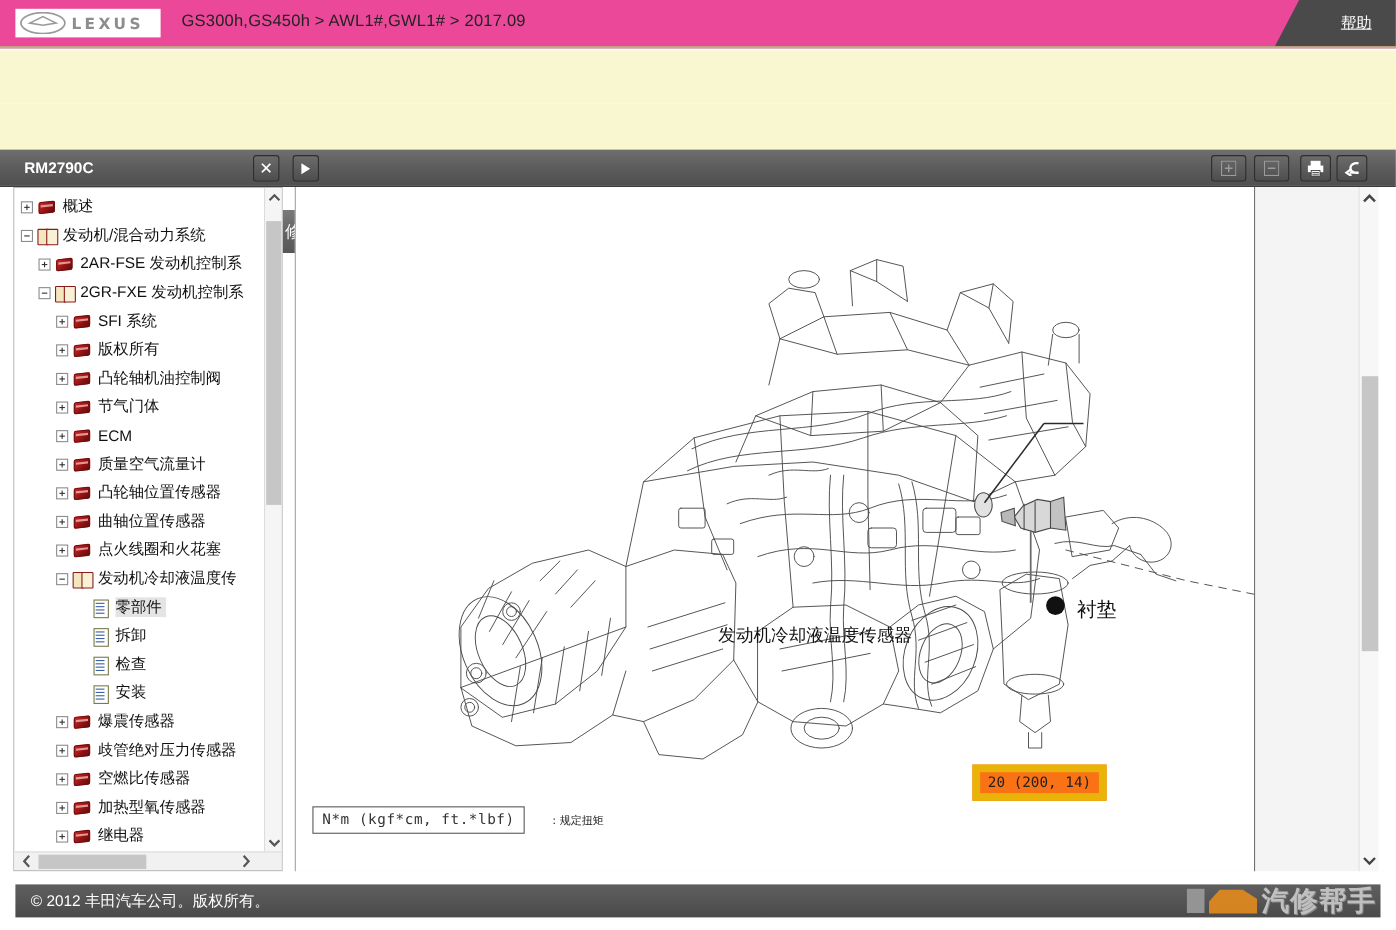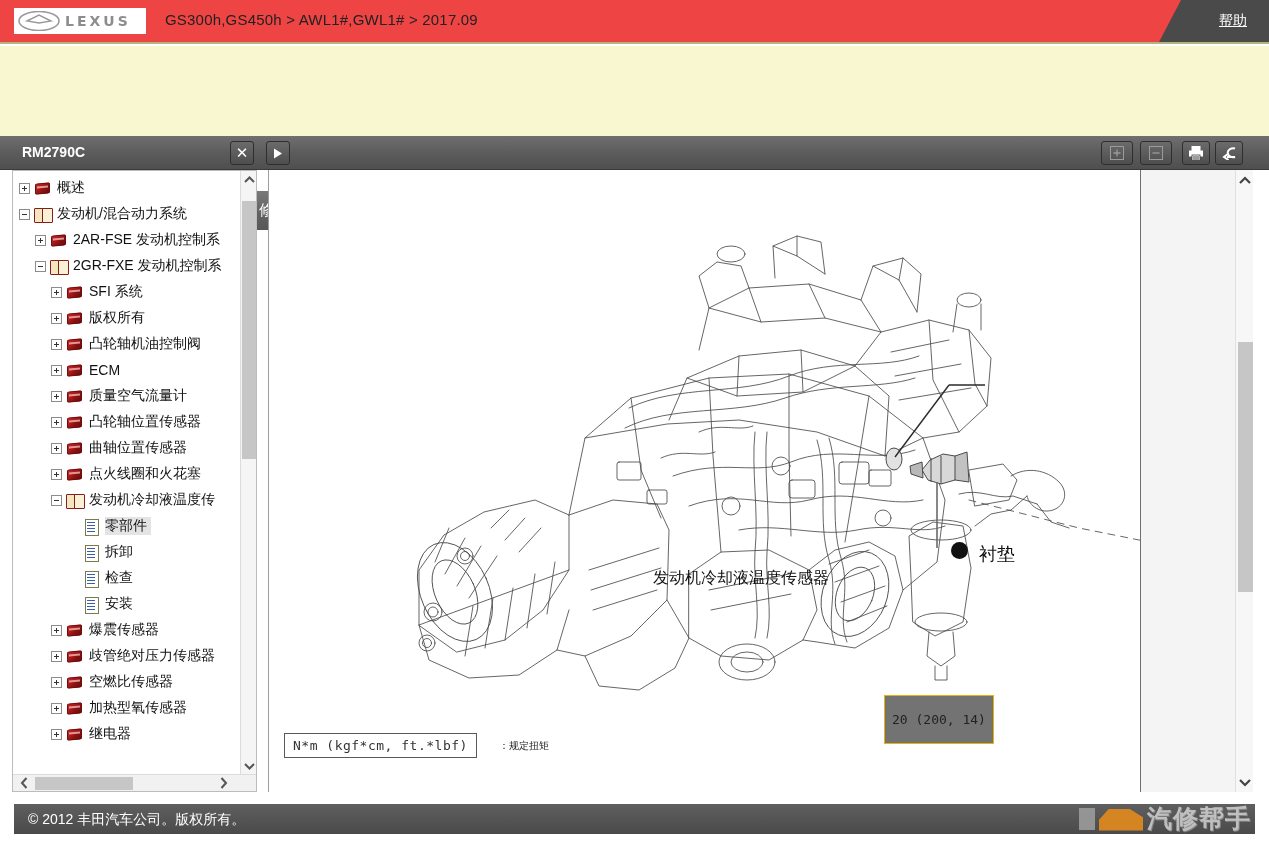"LEXUS" .header { background: #ef4444 -> #ec4899 }
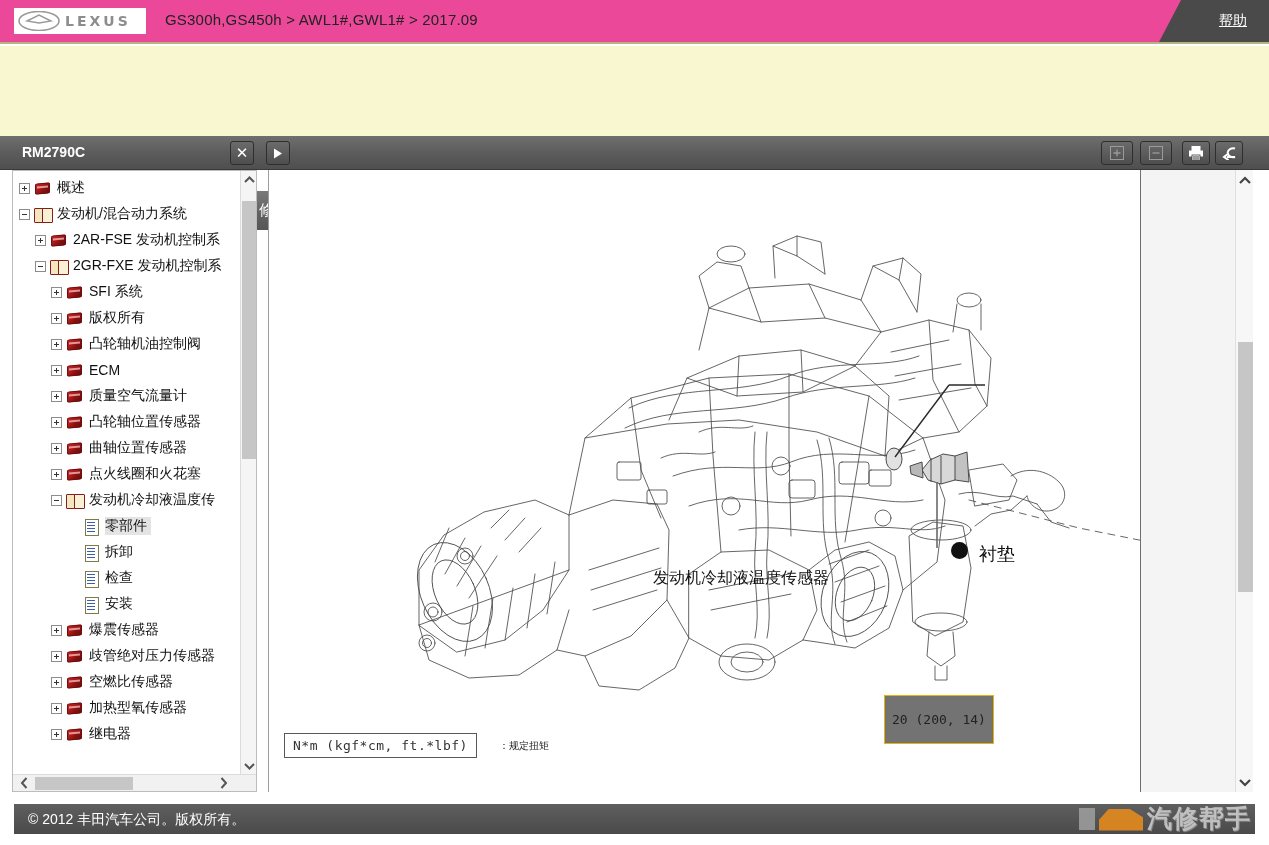"节气门体" div.tnode { html: none -> <div> <span></span> <span></span> <span>节气门体</span> </div> }
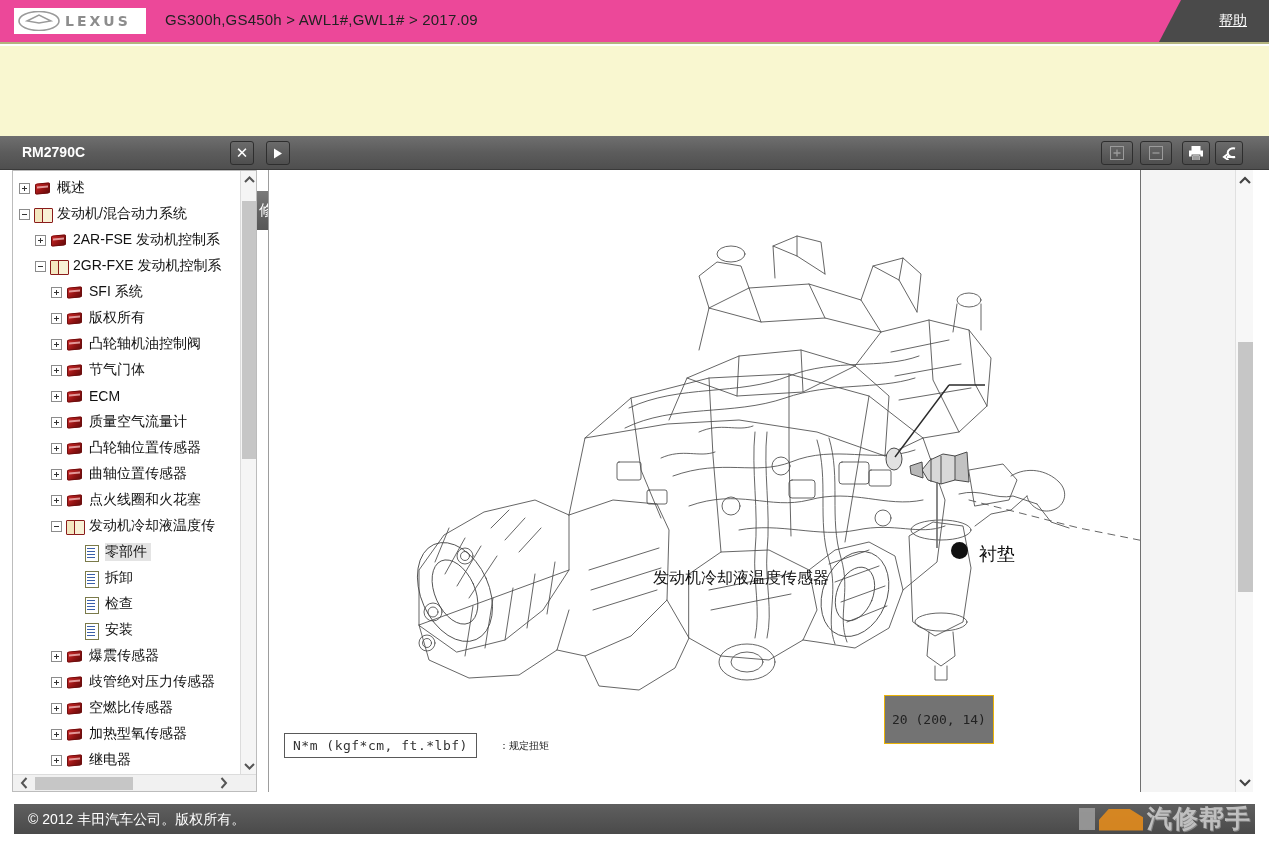"20 (200, 14)" .fig-torque { background: #737373 -> #f97316; border: 1px solid #eab308 -> 7px solid #eab308; padding: 16px 7px -> 2px 7px }
